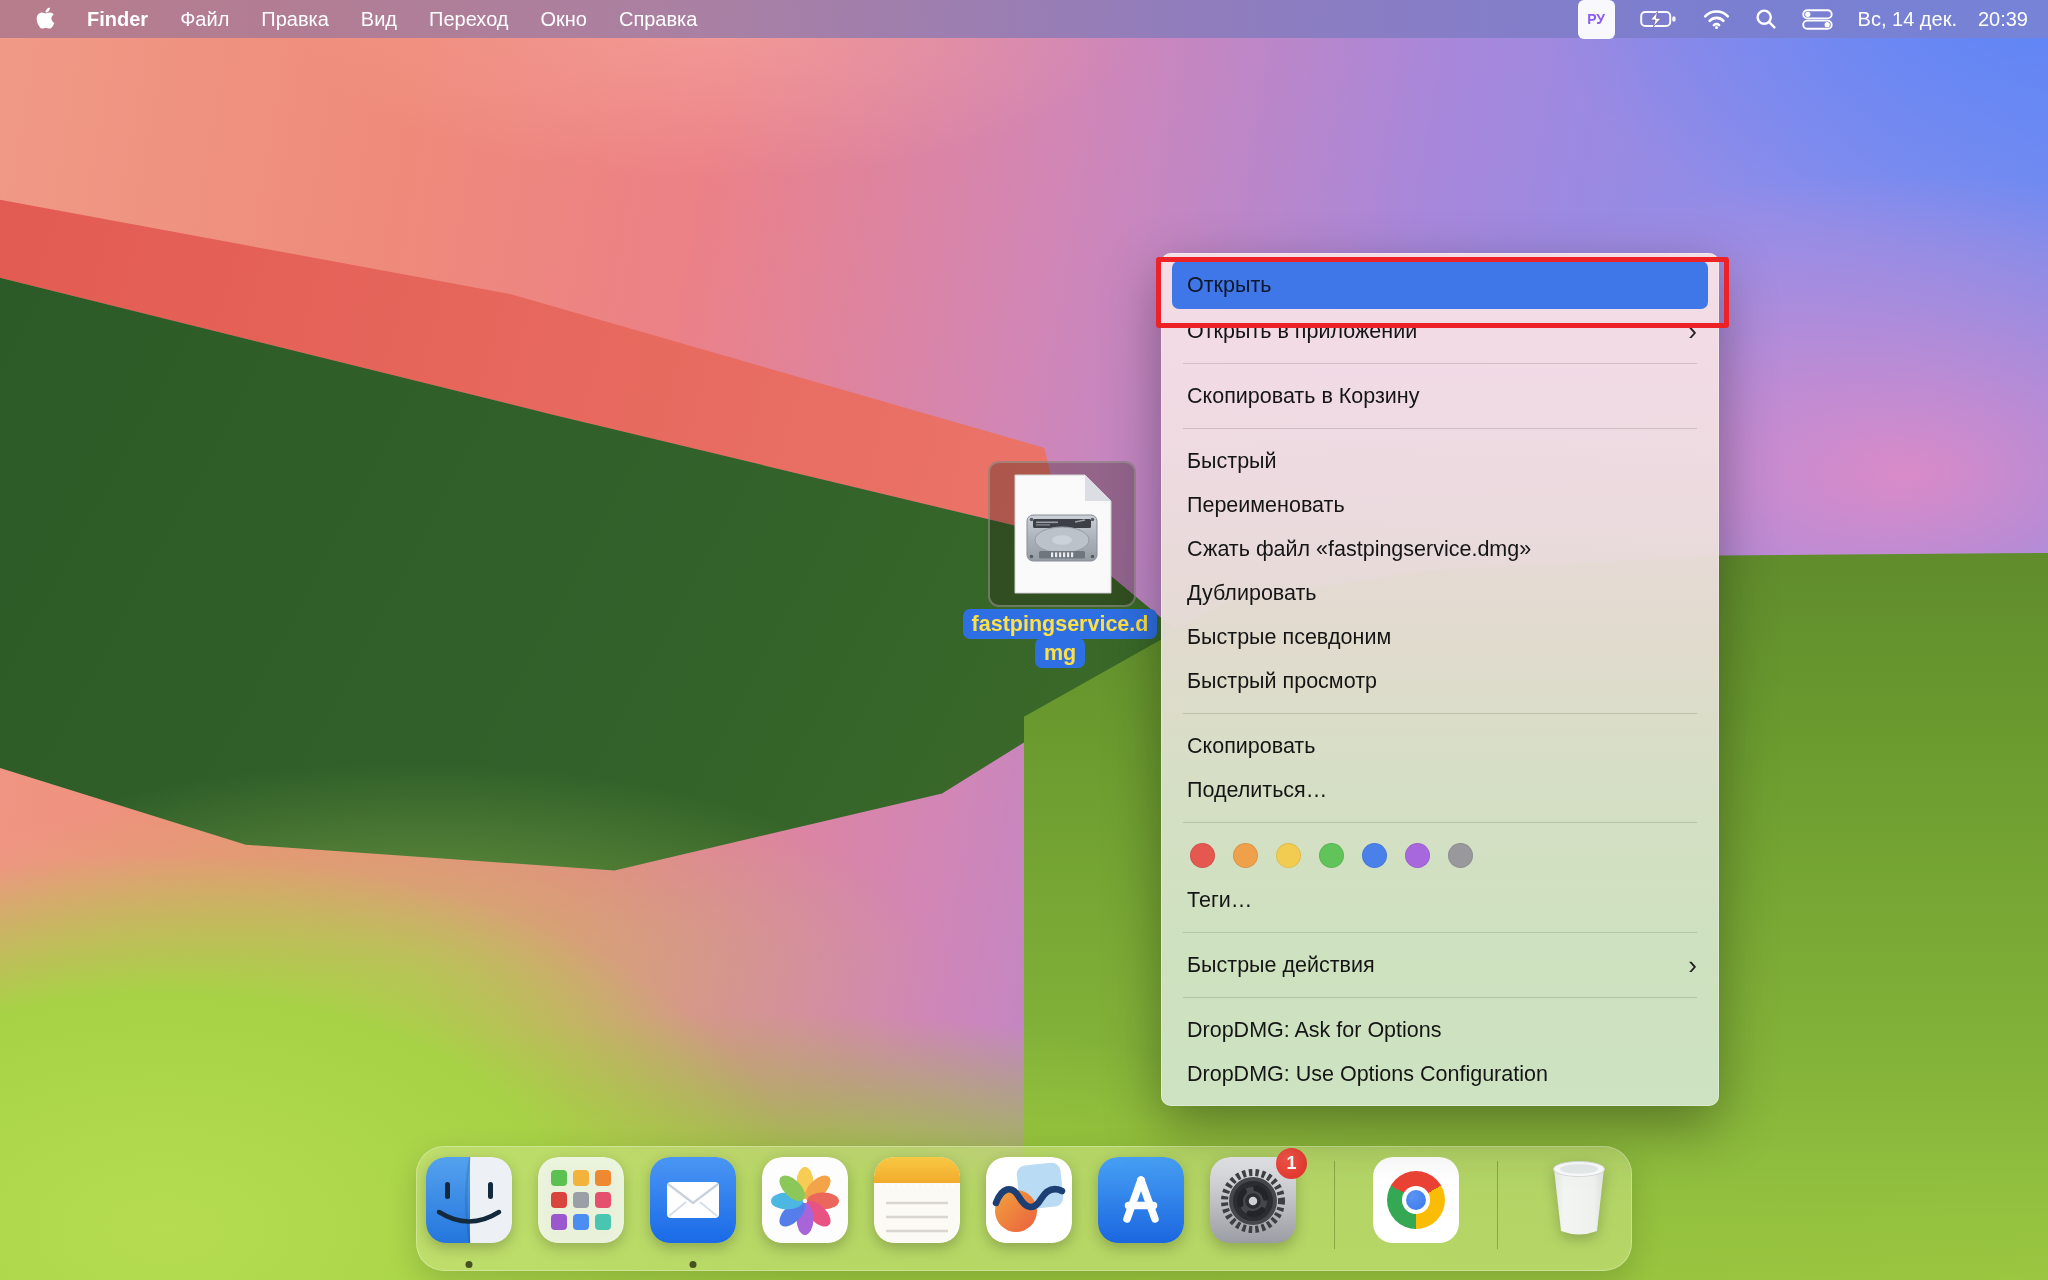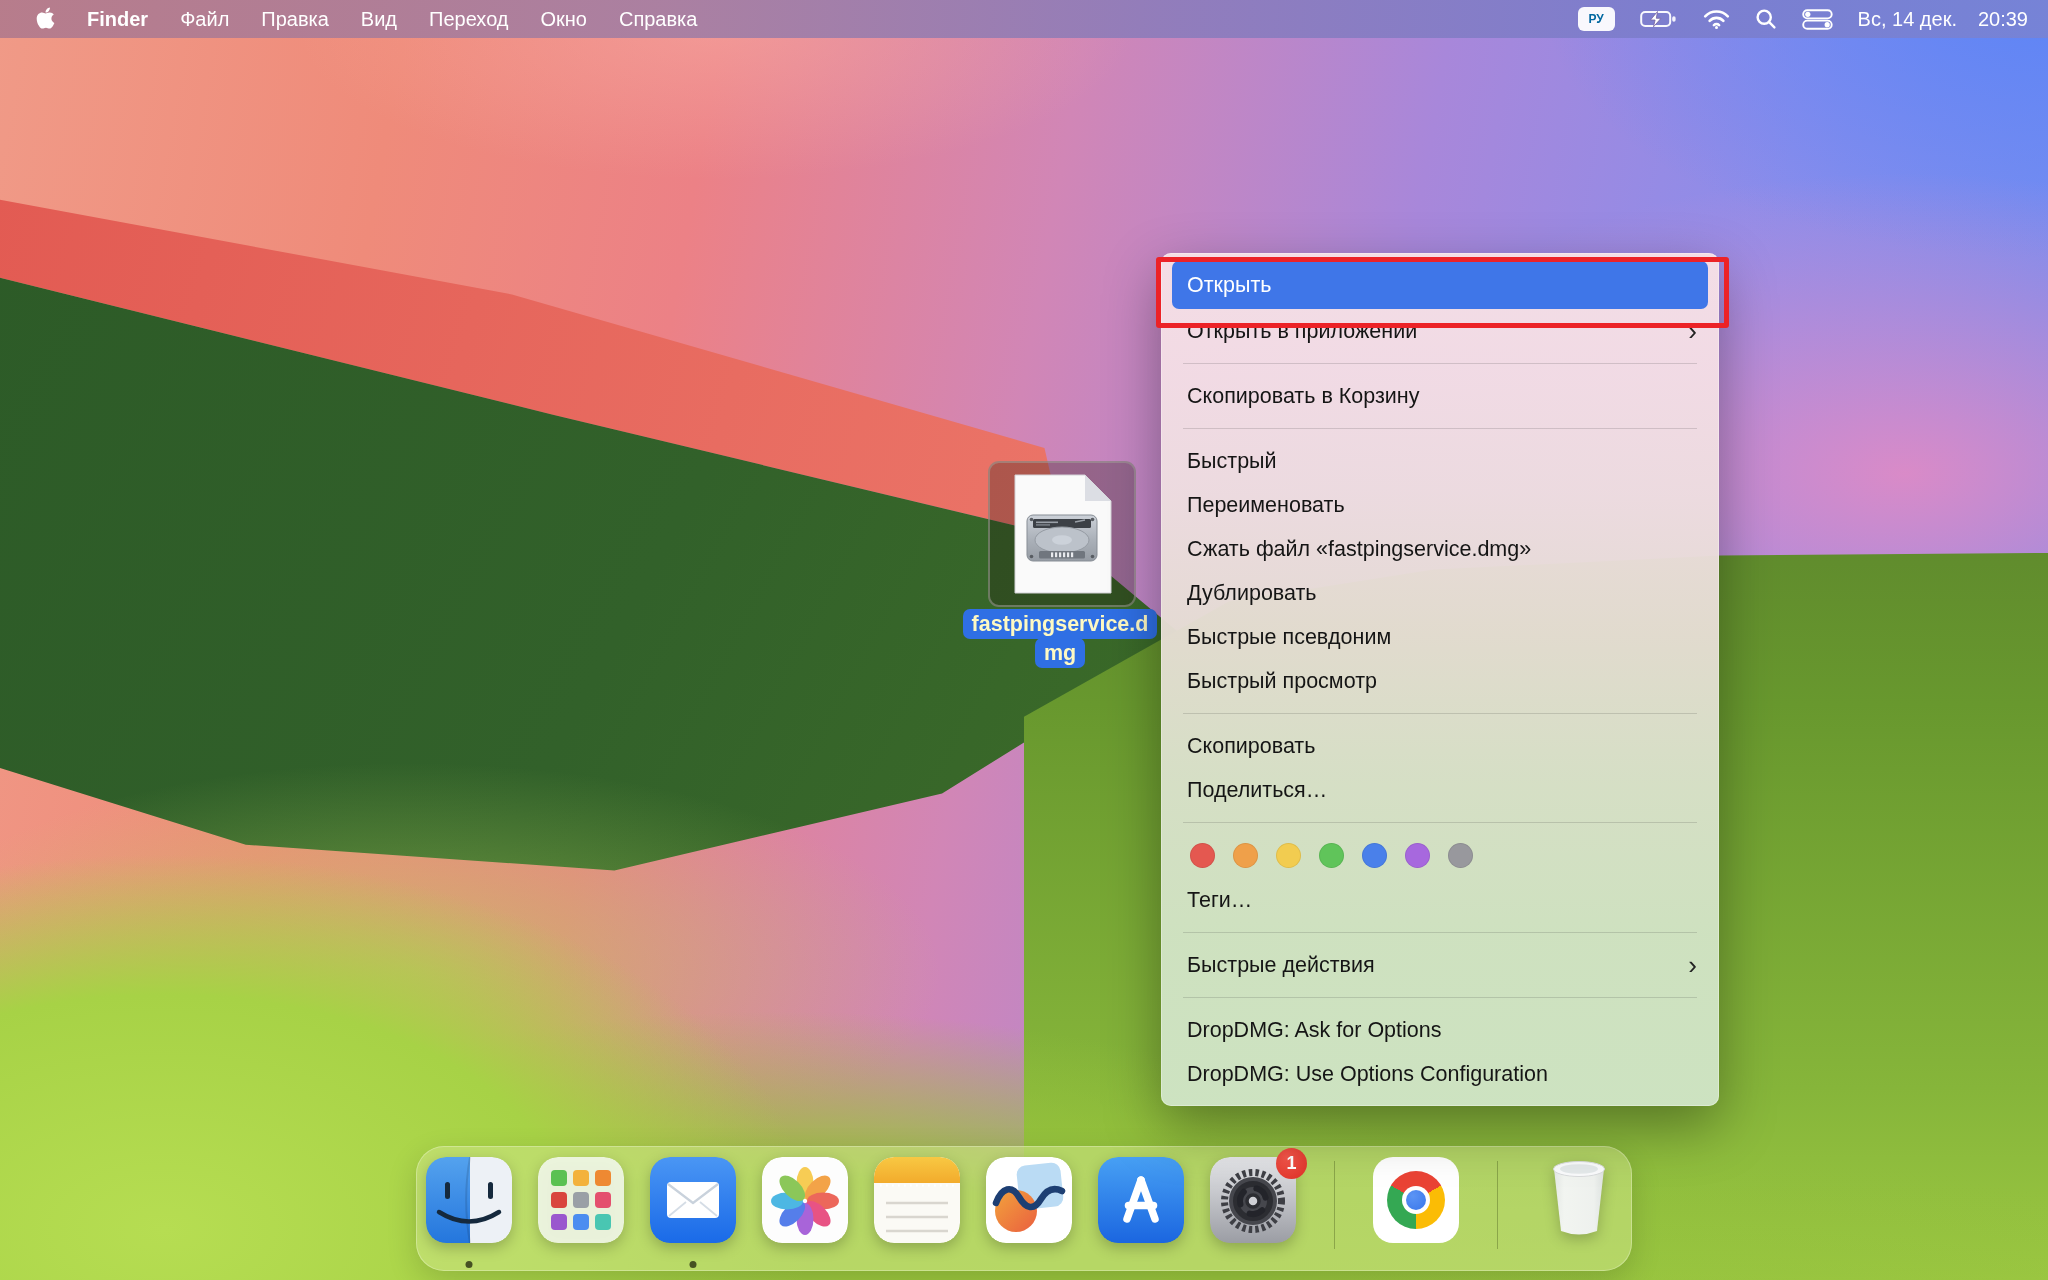"РУ" .lang-chip { color: #0369a1 -> #8b5cf6; font-size: 12px -> 14px; height: 24px -> 39px }
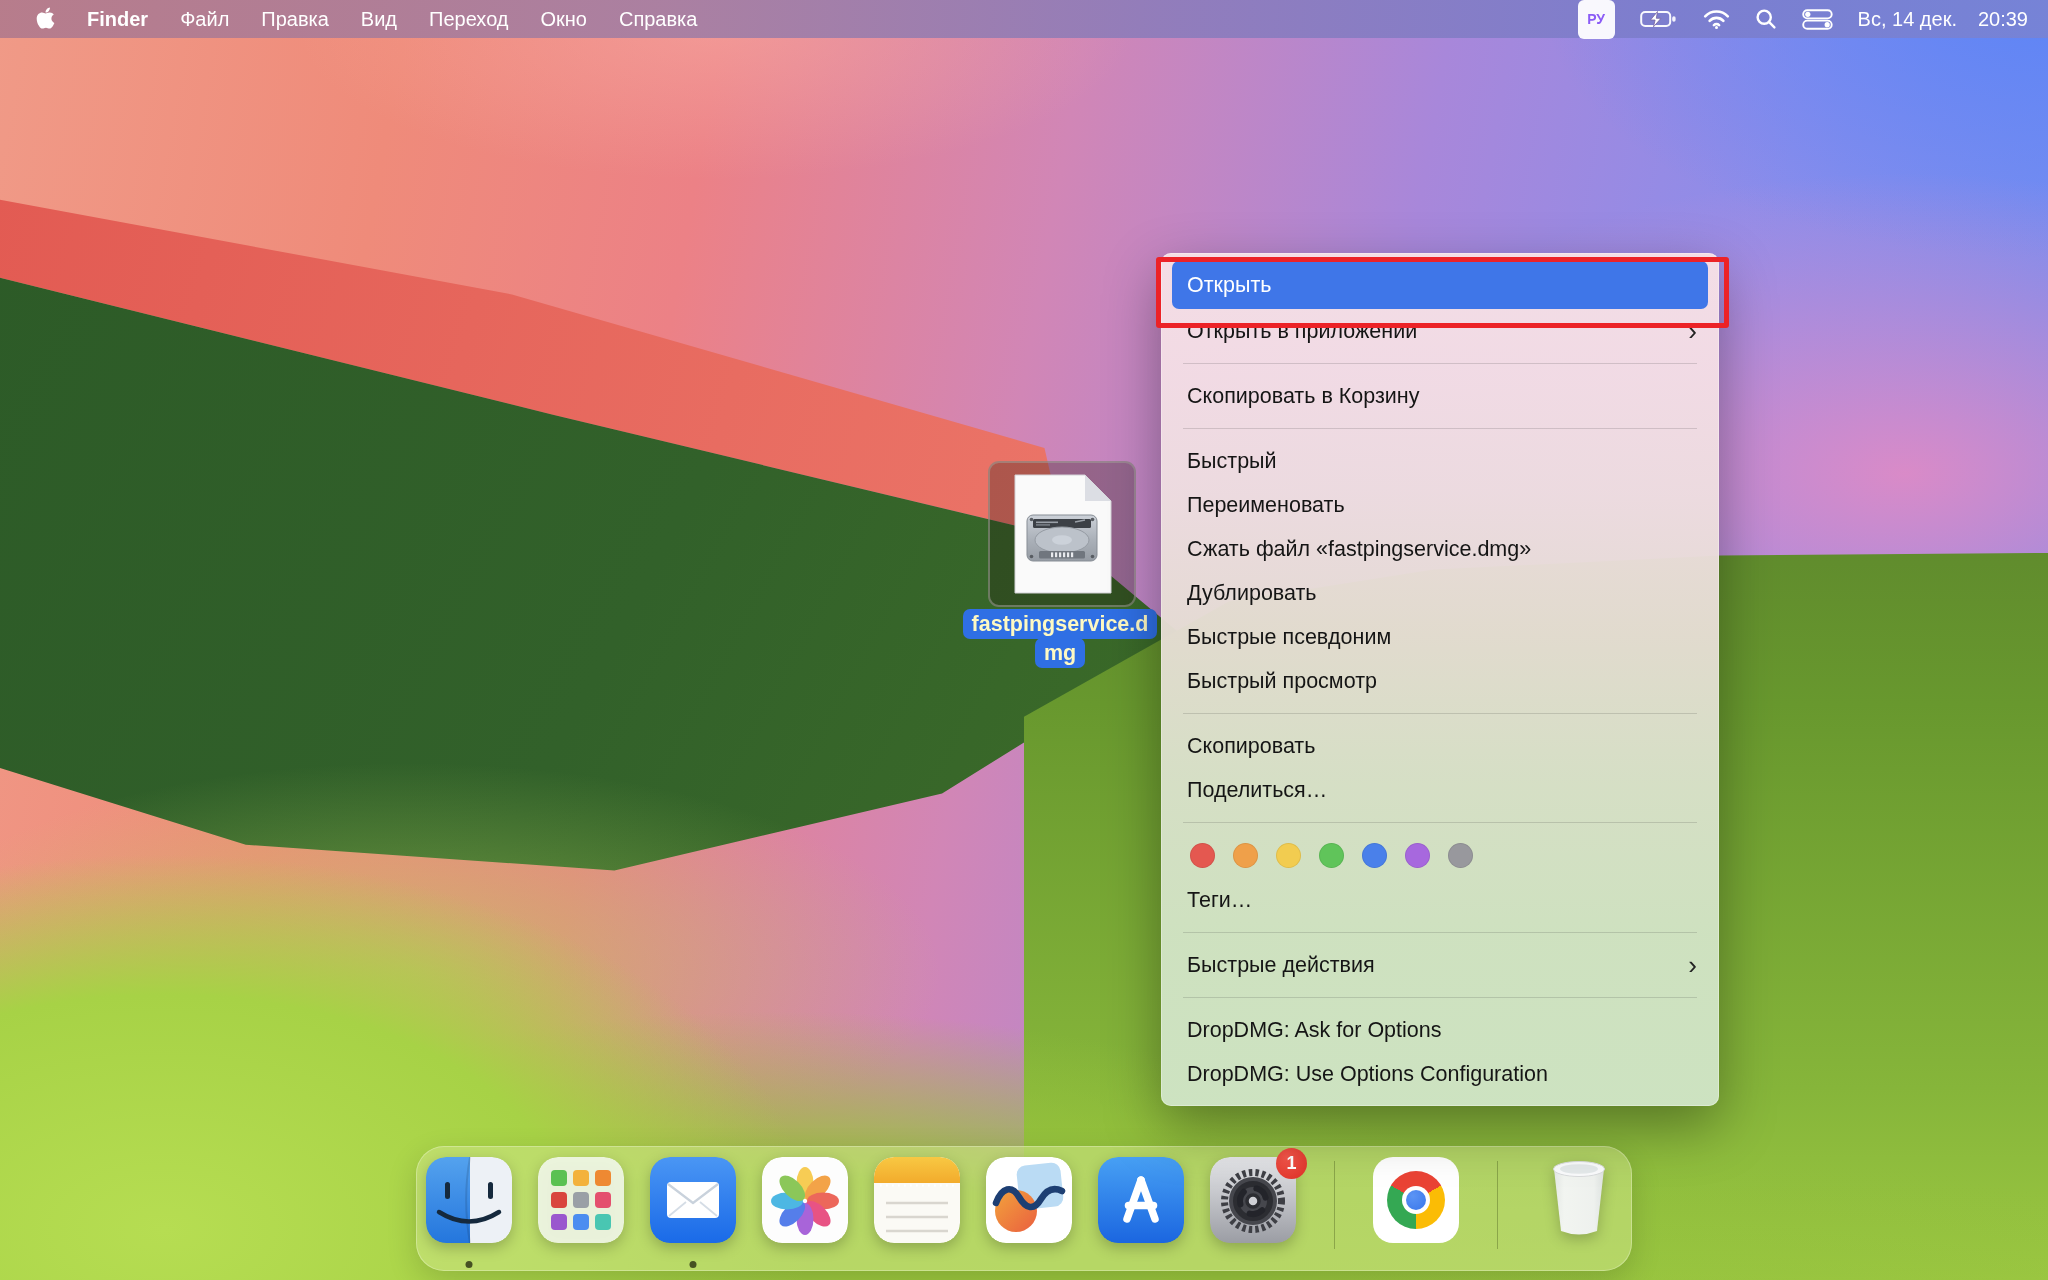"Открыть" .mi.hl { color: #ffffff -> #0f172a }
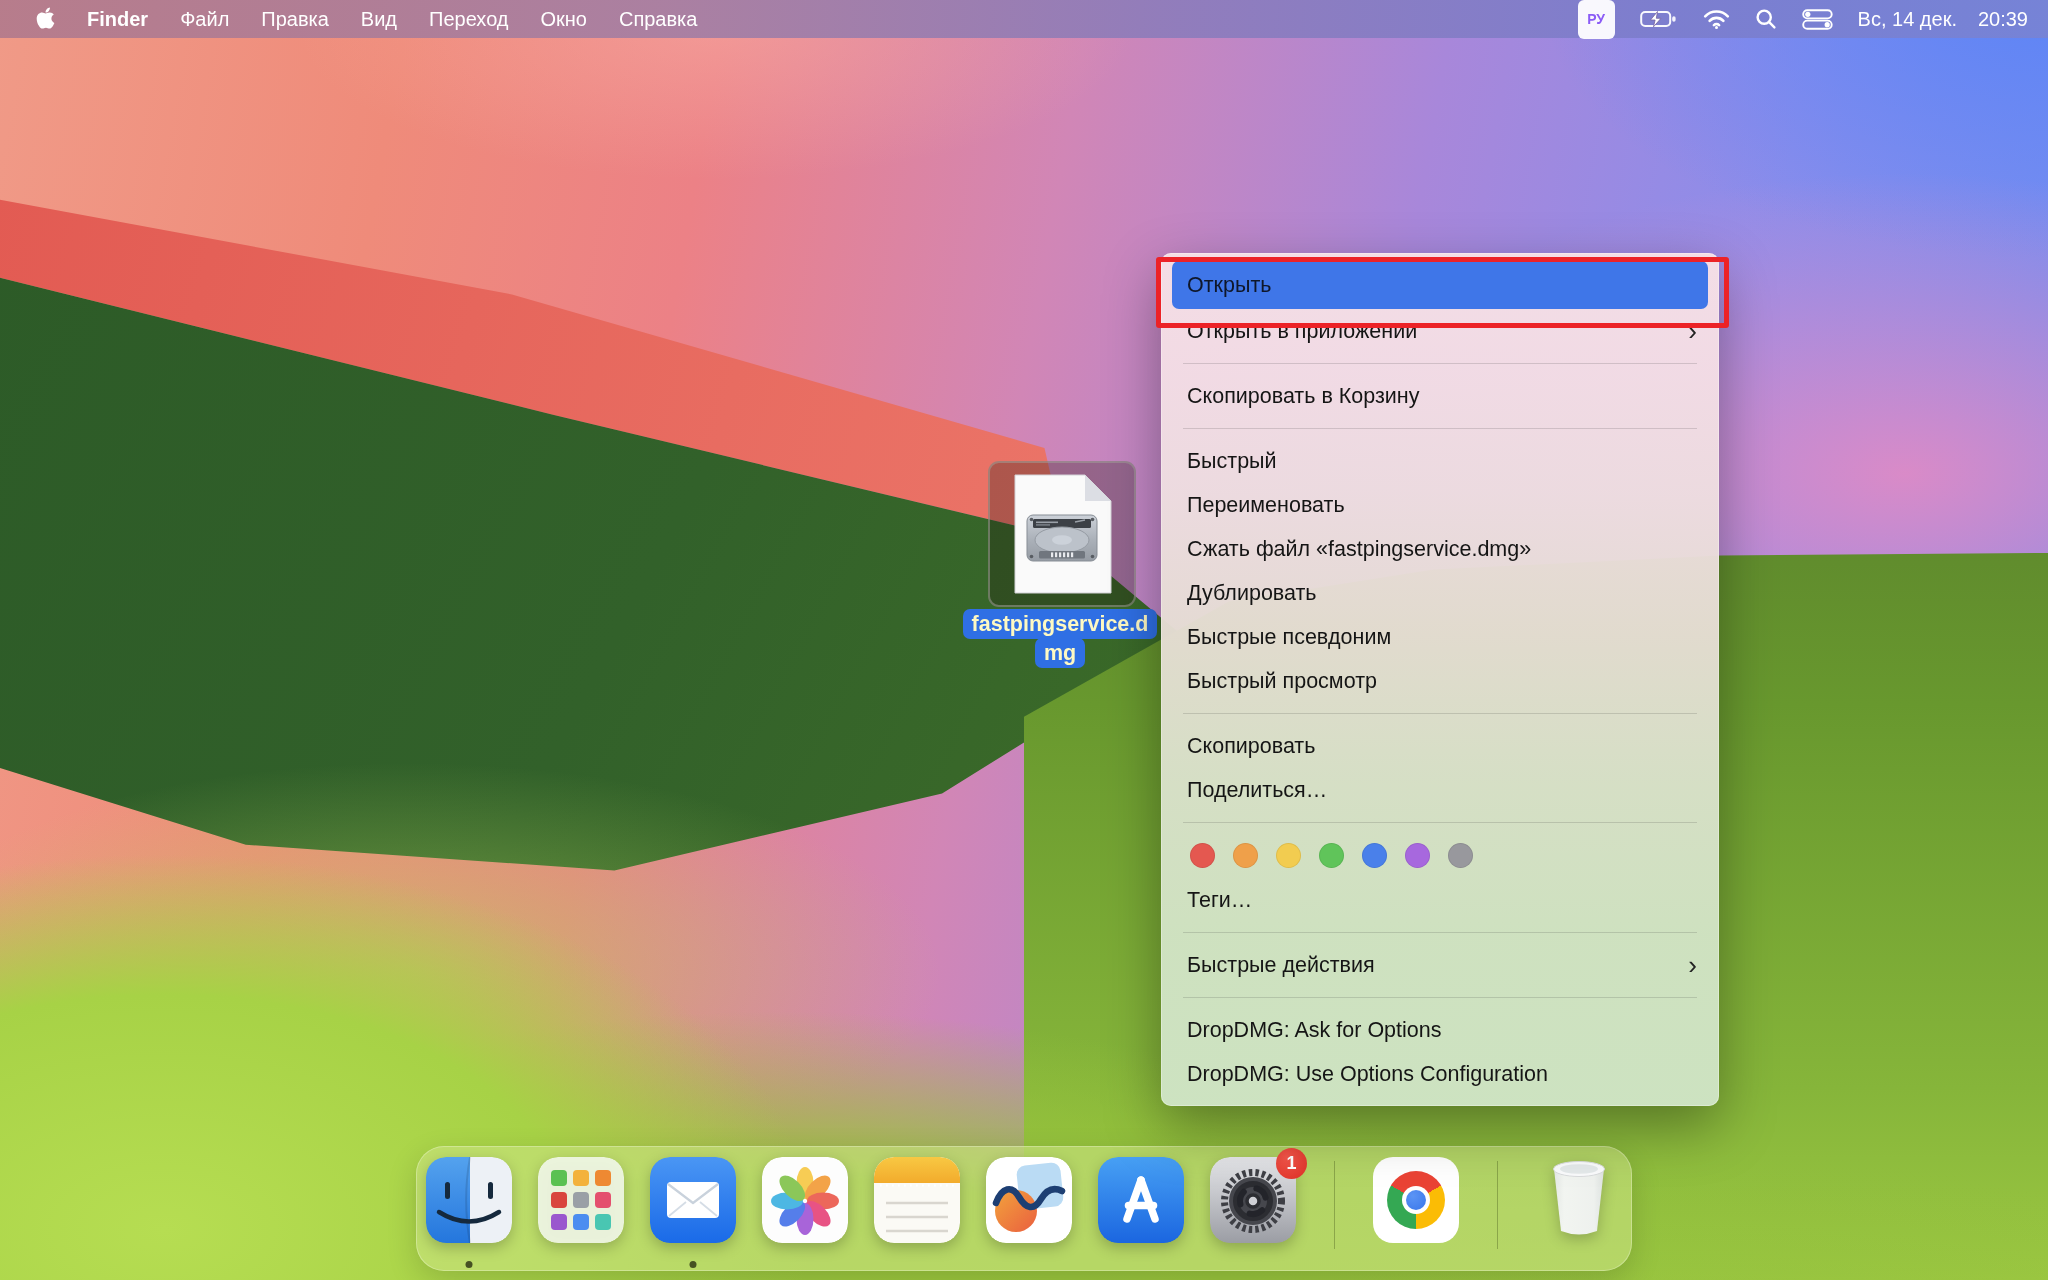"fastpingservice.d" .dlabel-line { color: #fef9c3 -> #fde047 }
